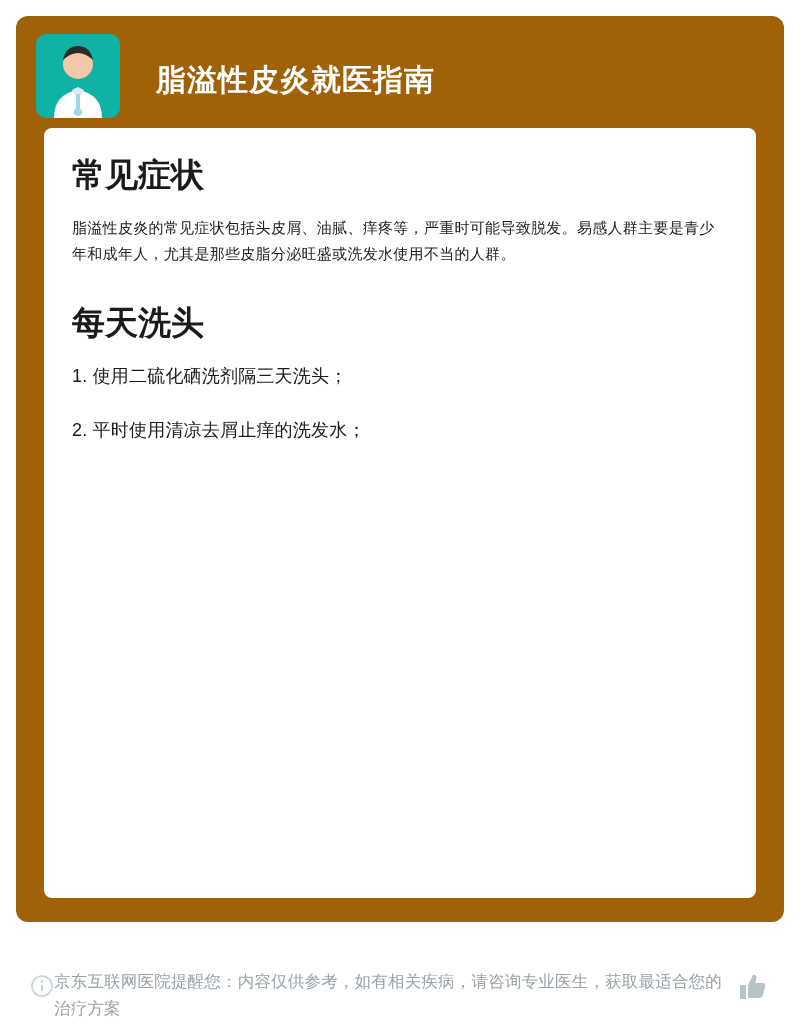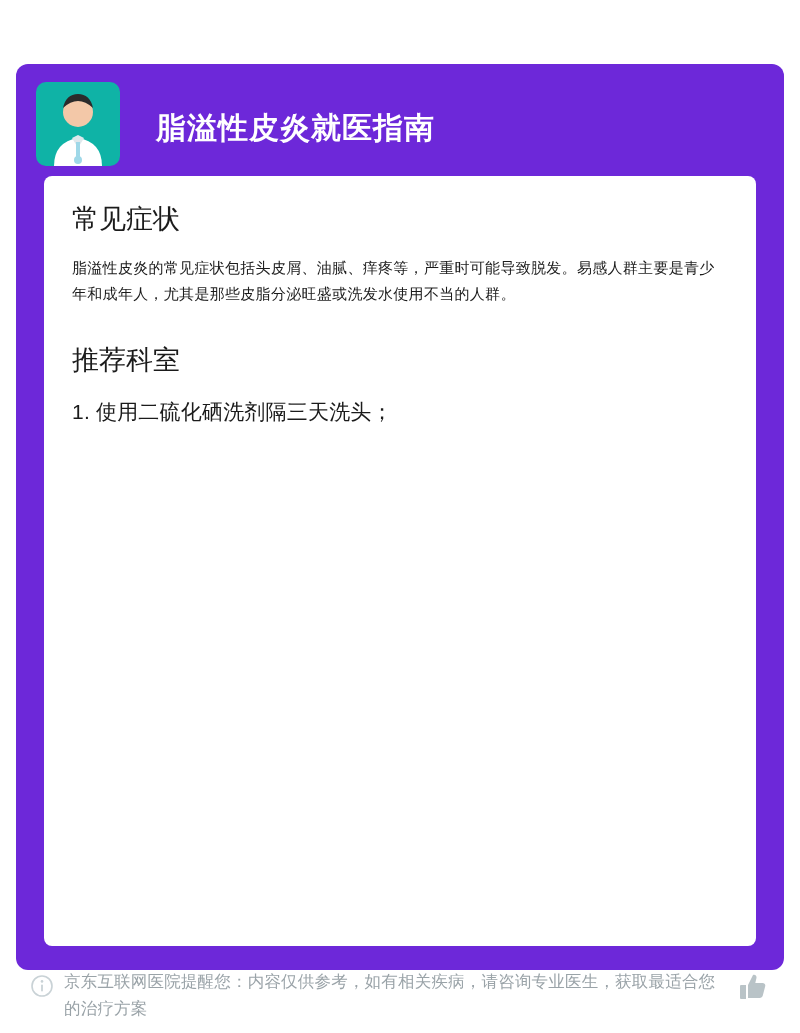"脂溢性皮炎就医指南" .card { background: #6d28d9 -> #a16207; margin-top: 48px -> none }
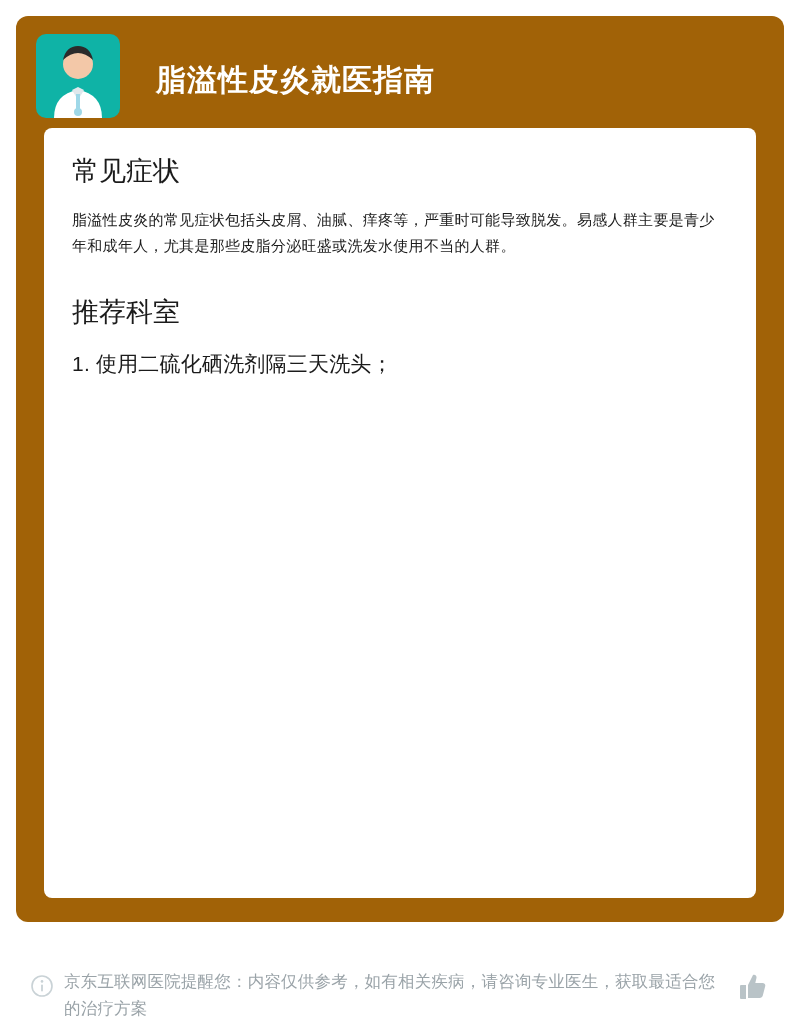"常见症状" h2.section { font-size: 27px -> 33px; font-weight: normal -> bold }
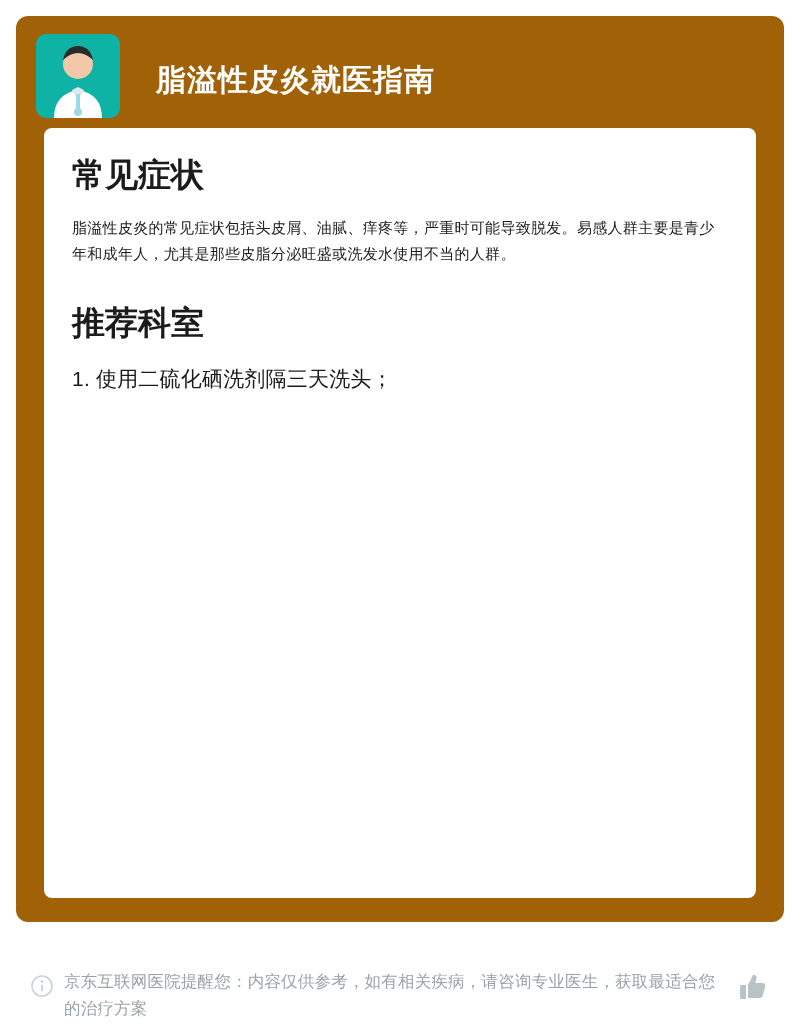"推荐科室" h2.section { text: 推荐科室 -> 每天洗头 }
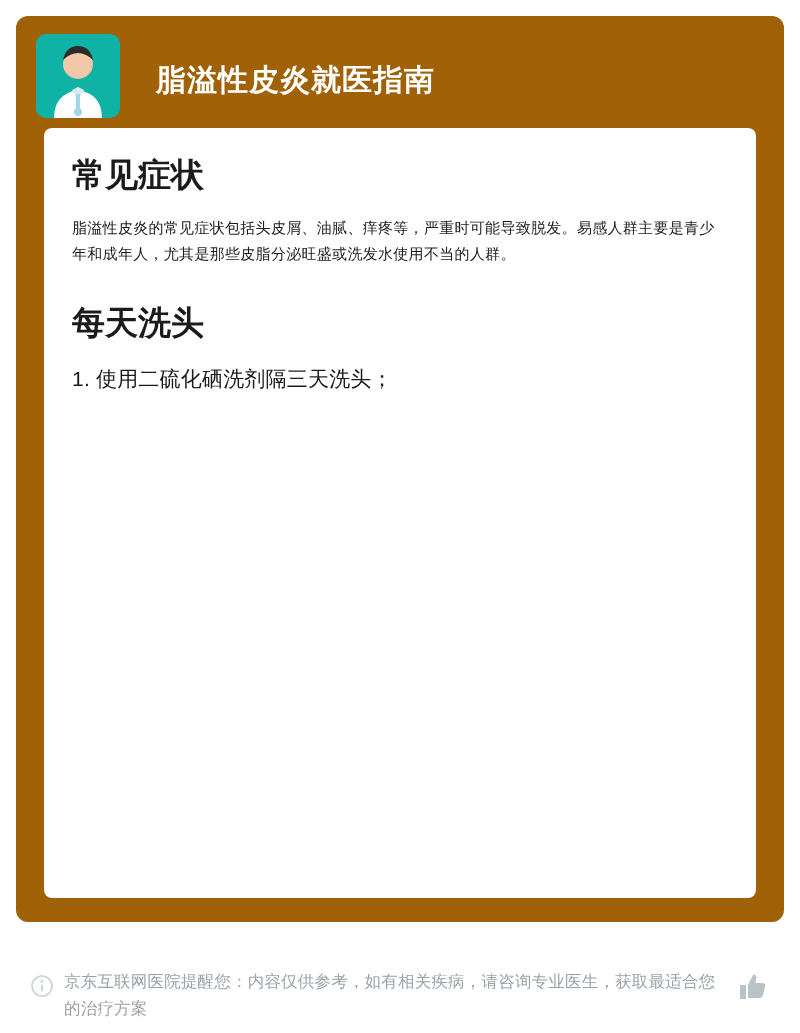"1. 使用二硫化硒洗剂隔三天洗头；" ol.steps li { font-size: 21px -> 18px }
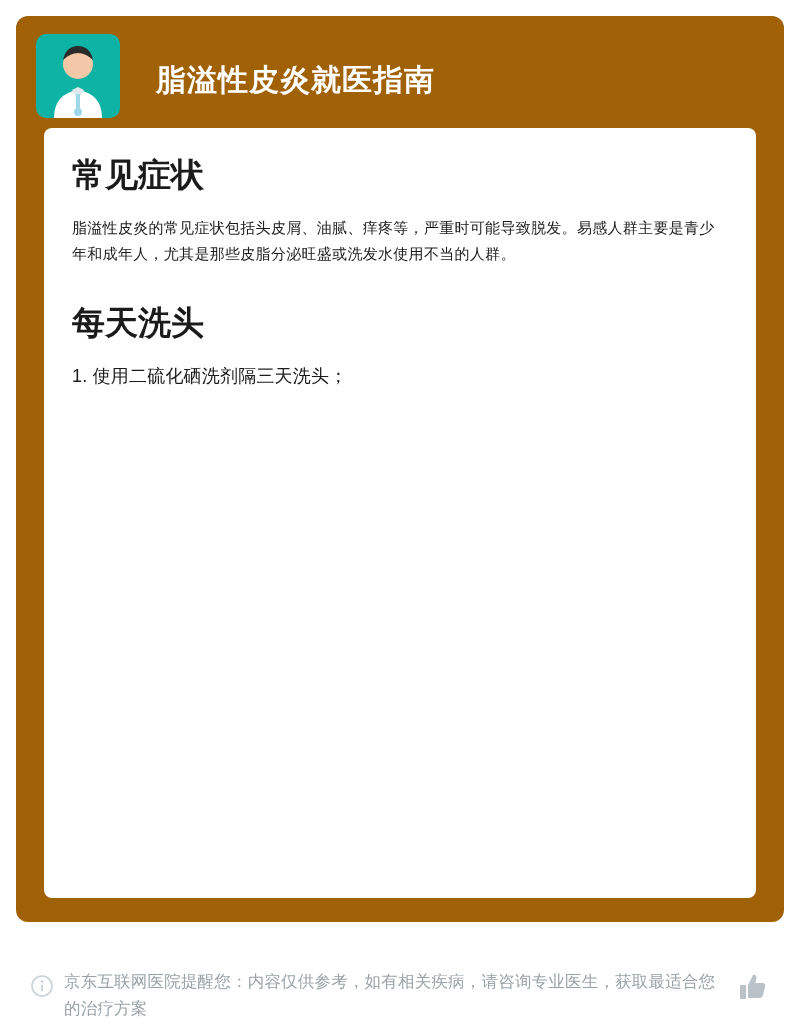"2. 平时使用清凉去屑止痒的洗发水；" li { html: none -> <li>2. 平时使用清凉去屑止痒的洗发水；</li> }
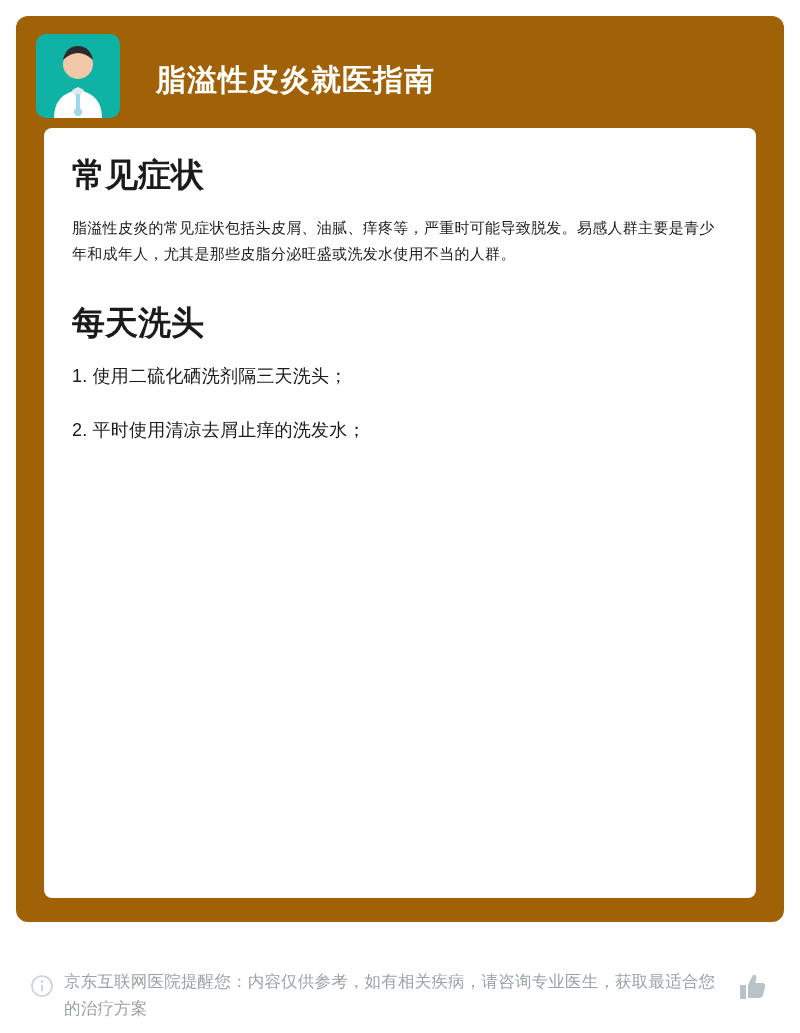"京东互联网医院提醒您：内容仅供参考，如有相关疾病，请咨询专业医生，获取最适合您的" .footer { gap: 10px -> none }
